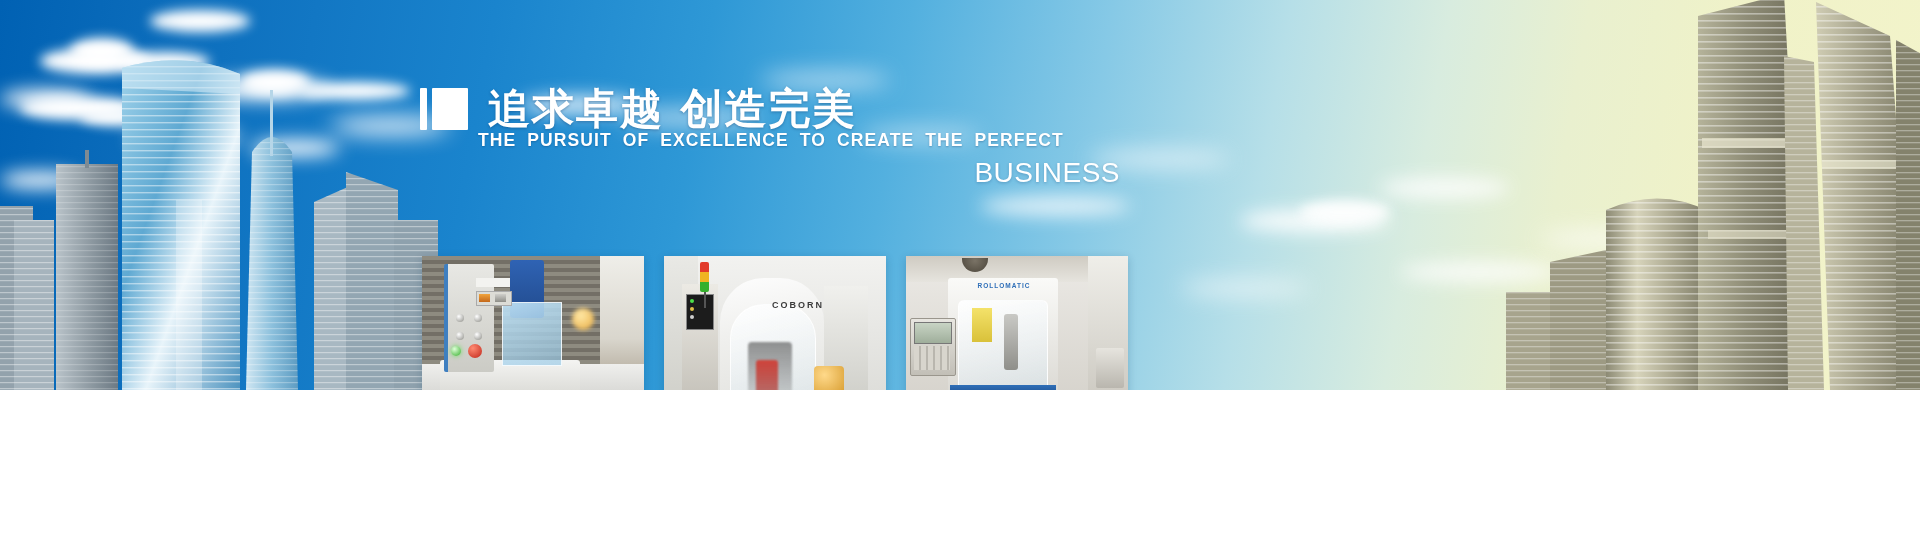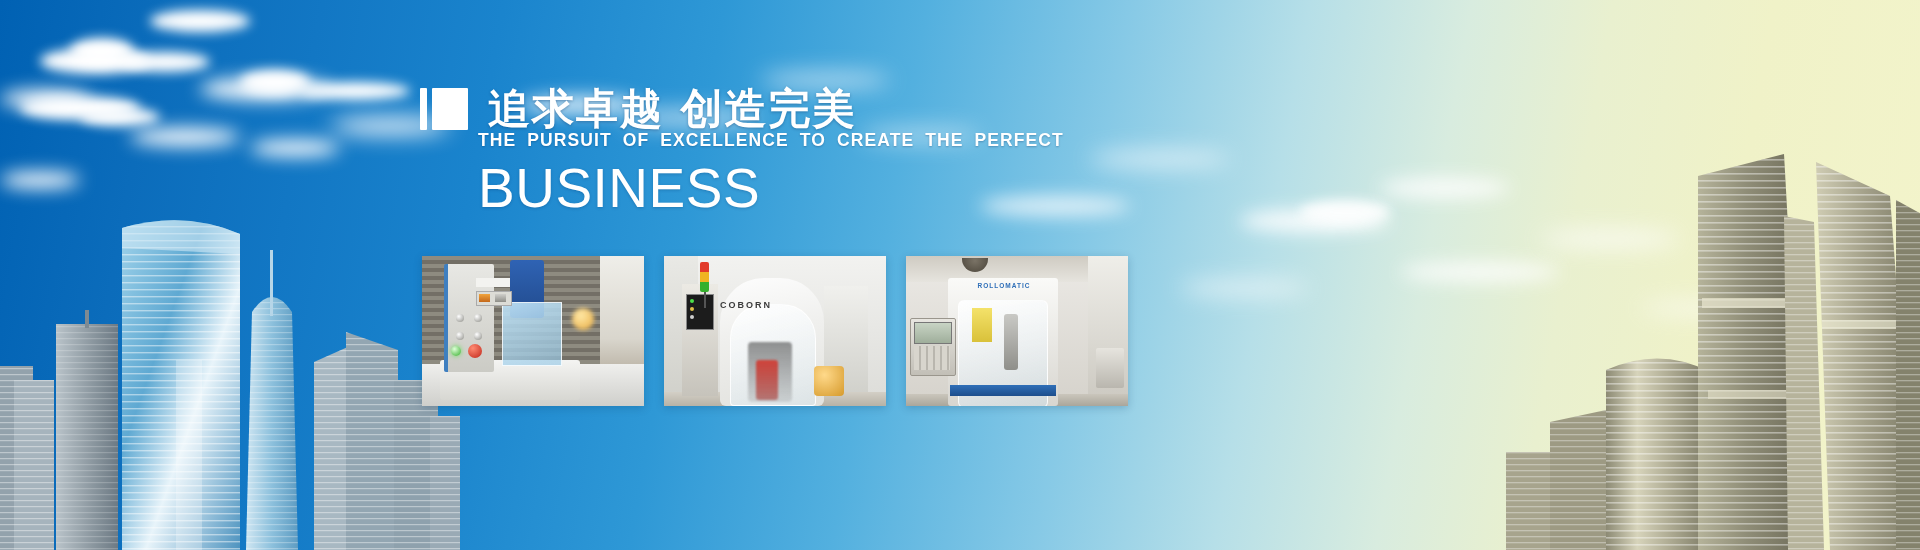"追求卓越 创造完美" .banner { height: 550px -> 390px }
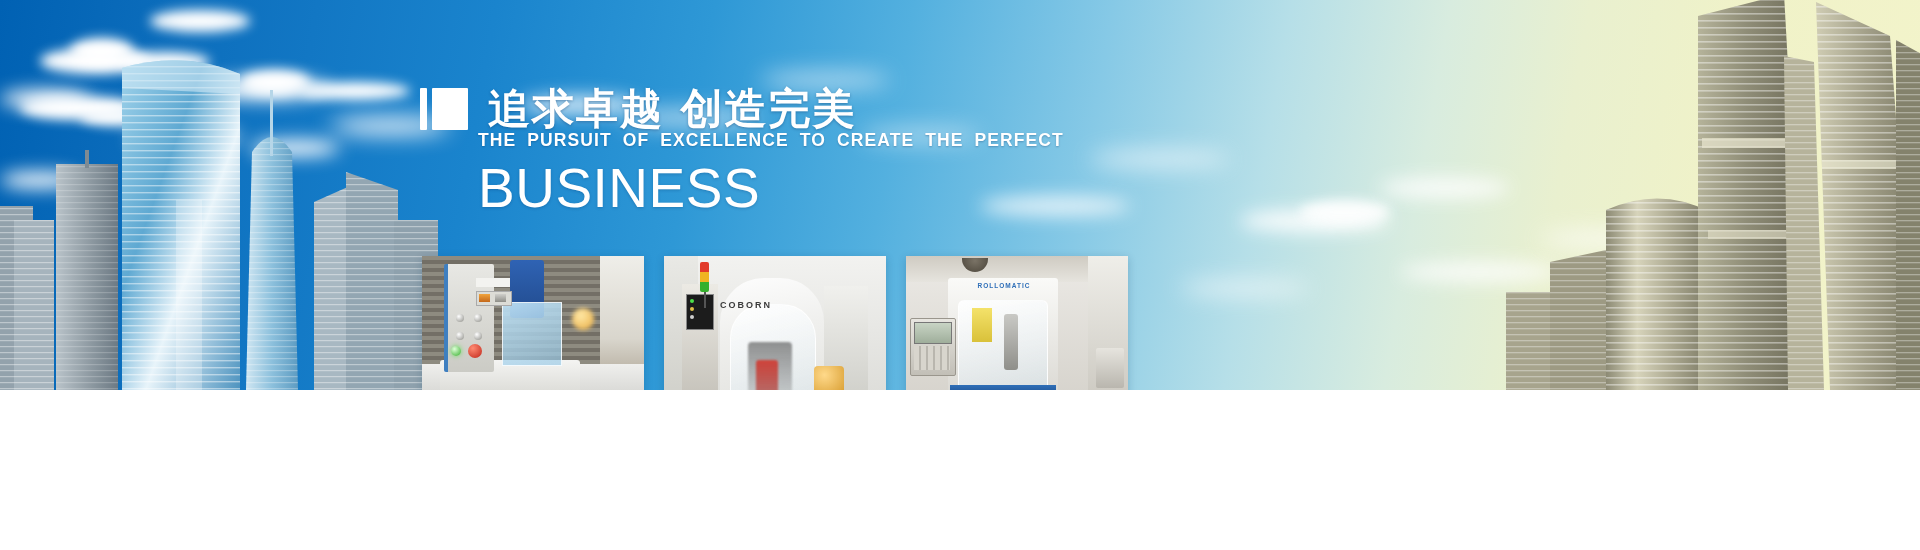"BUSINESS" .business { font-size: 55px -> 28px; text-align: none -> right }
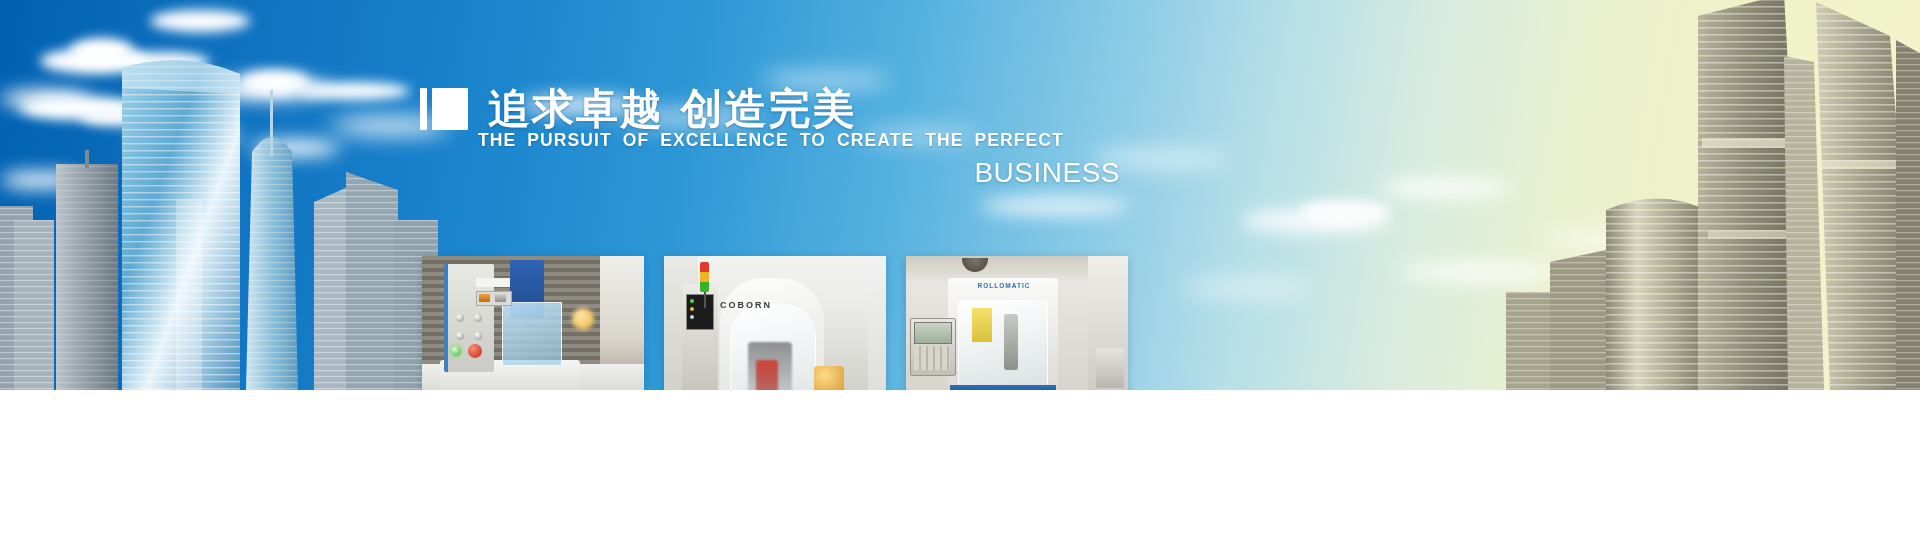"COBORN" .p2-brand { text-align: left -> right }
